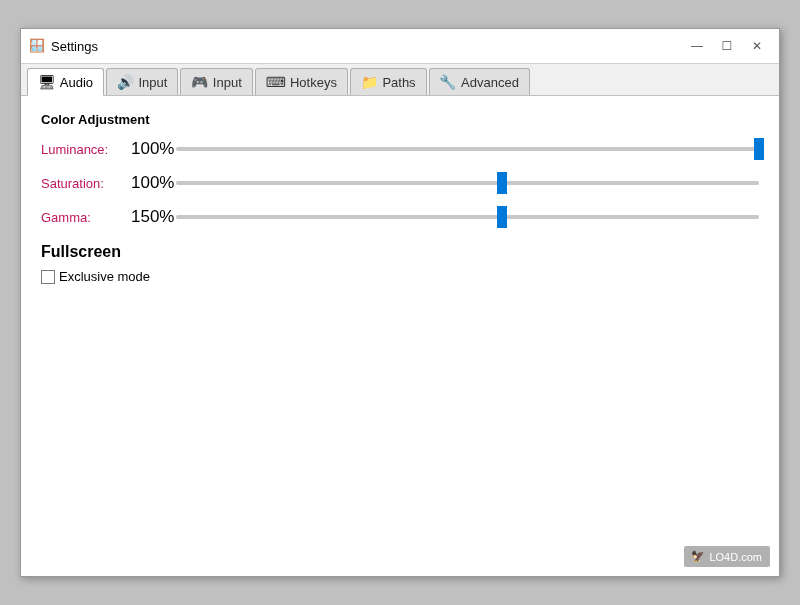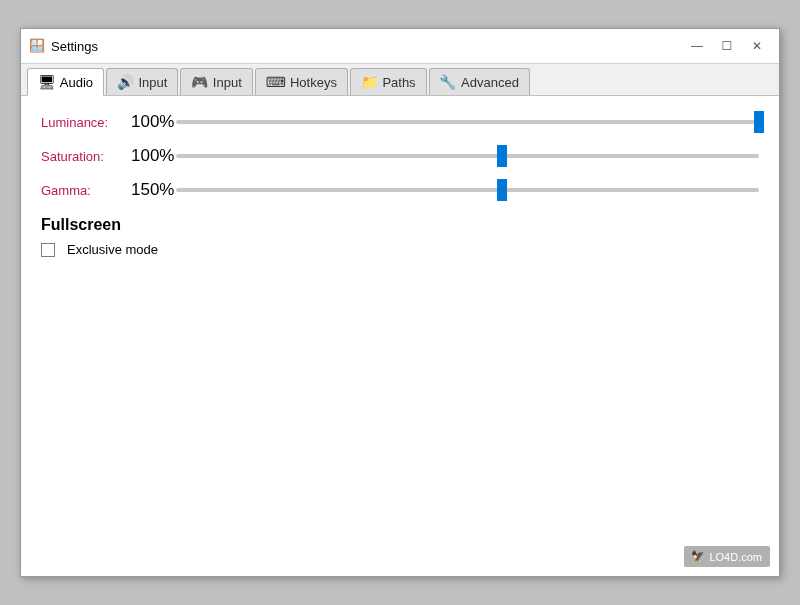"Color Adjustment" div.section-title { html: none -> <div>Color Adjustment</div> }
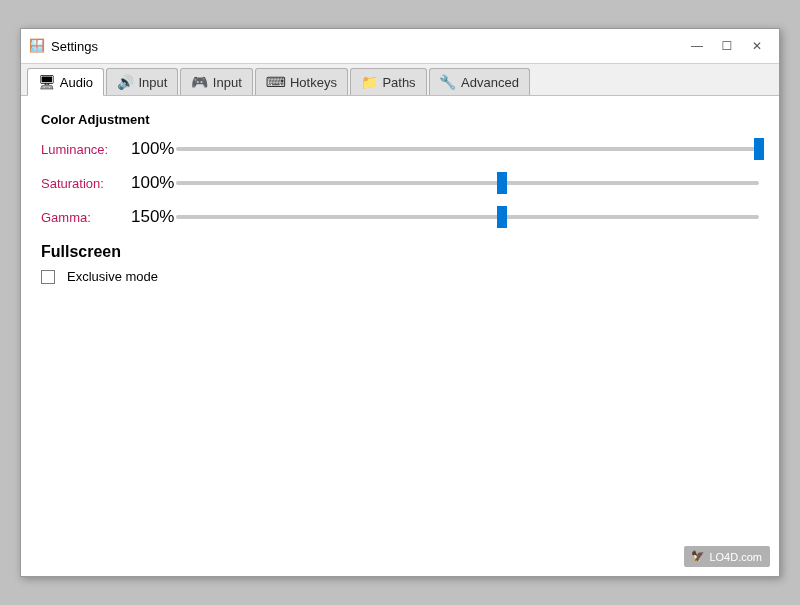"Exclusive mode" .checkbox-row { gap: 12px -> 4px }
